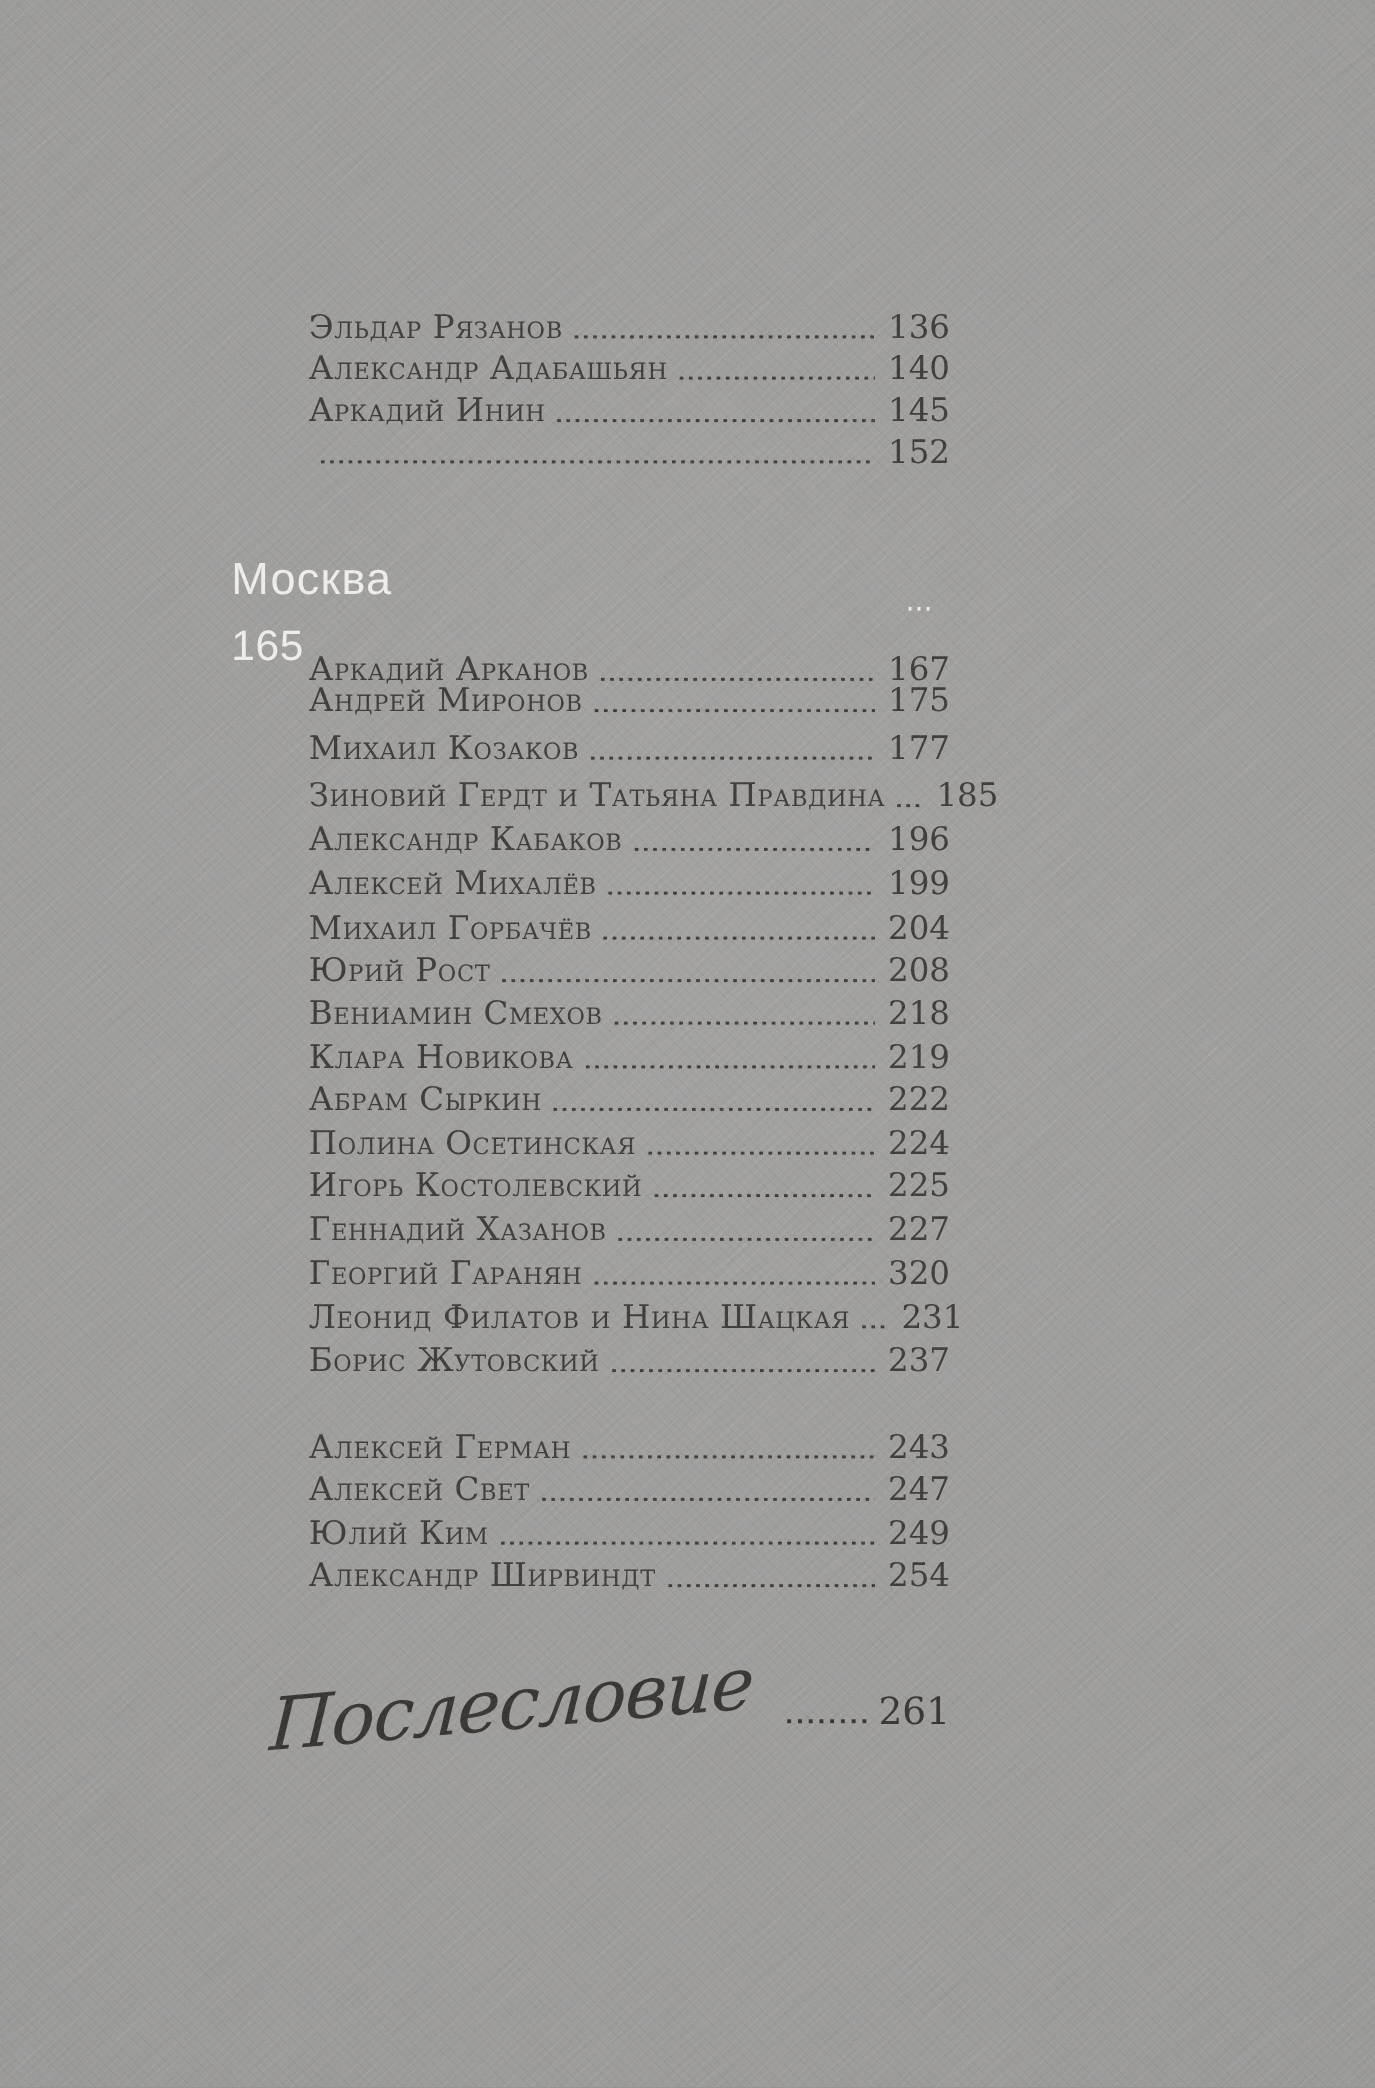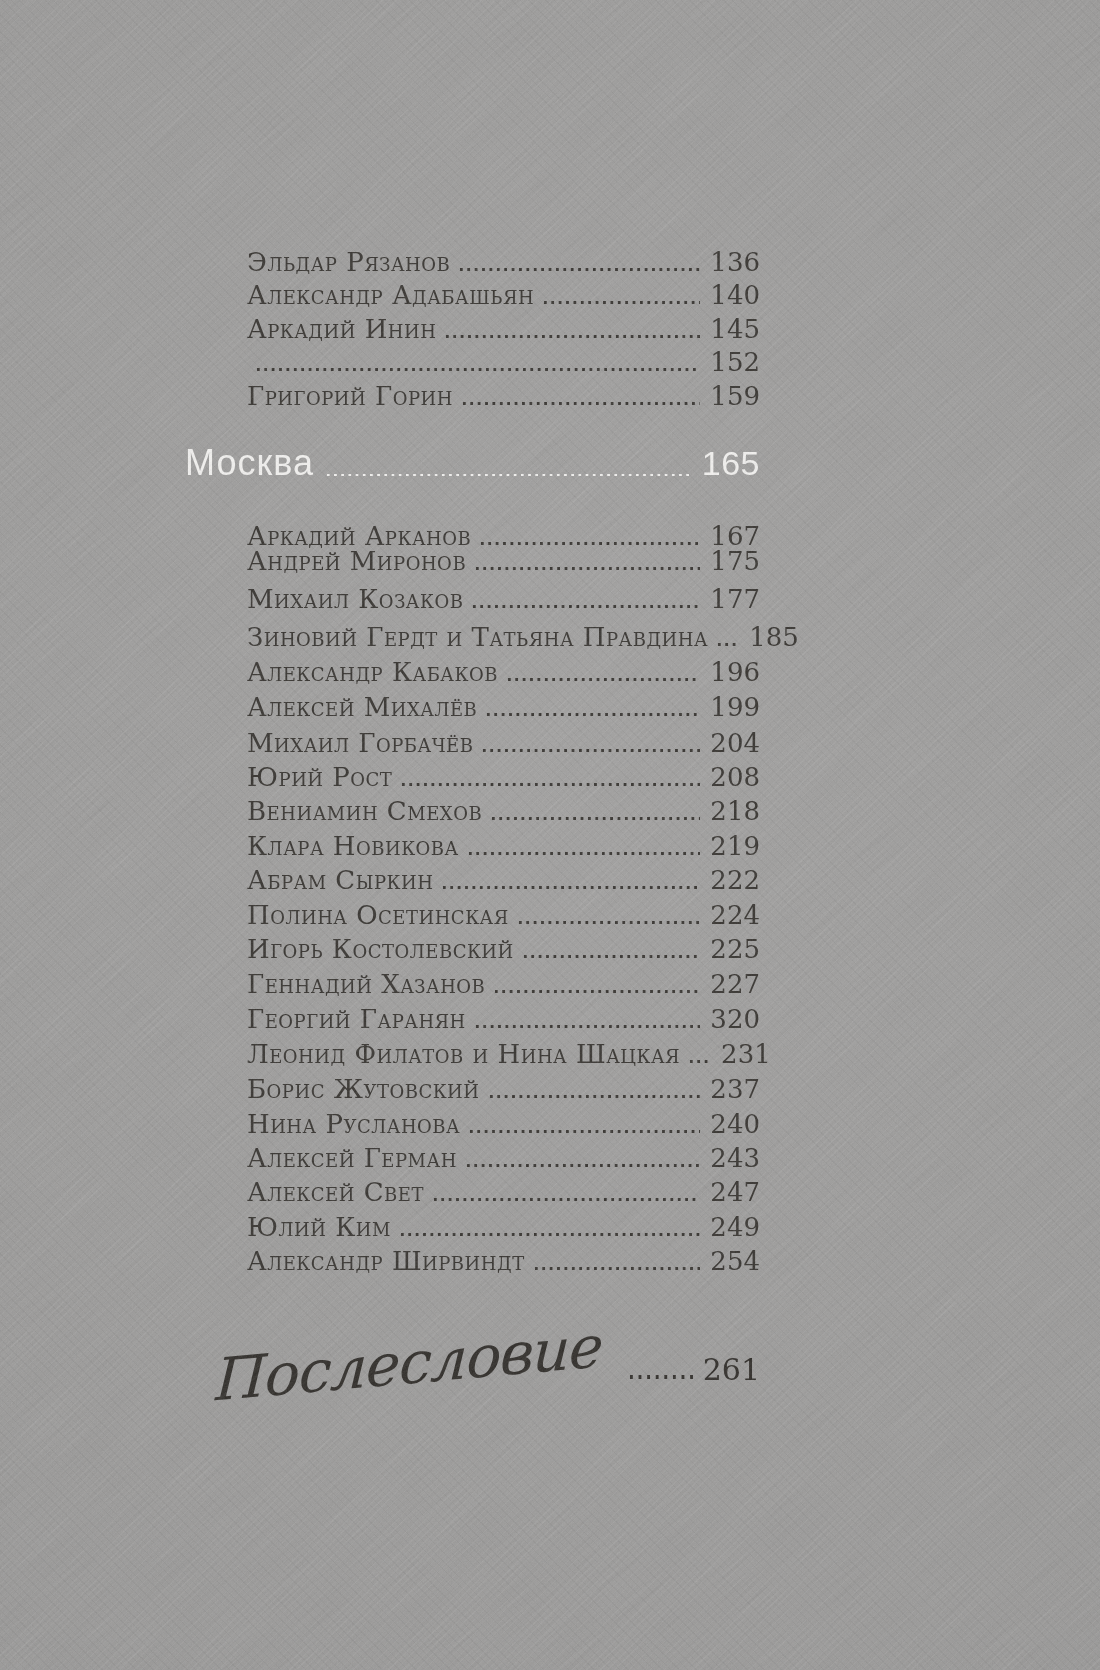"Григорий Горин" div.toc-row { html: <div> <span>Григорий Горин</span> <span></span> <span>159</span> </div> -> none }
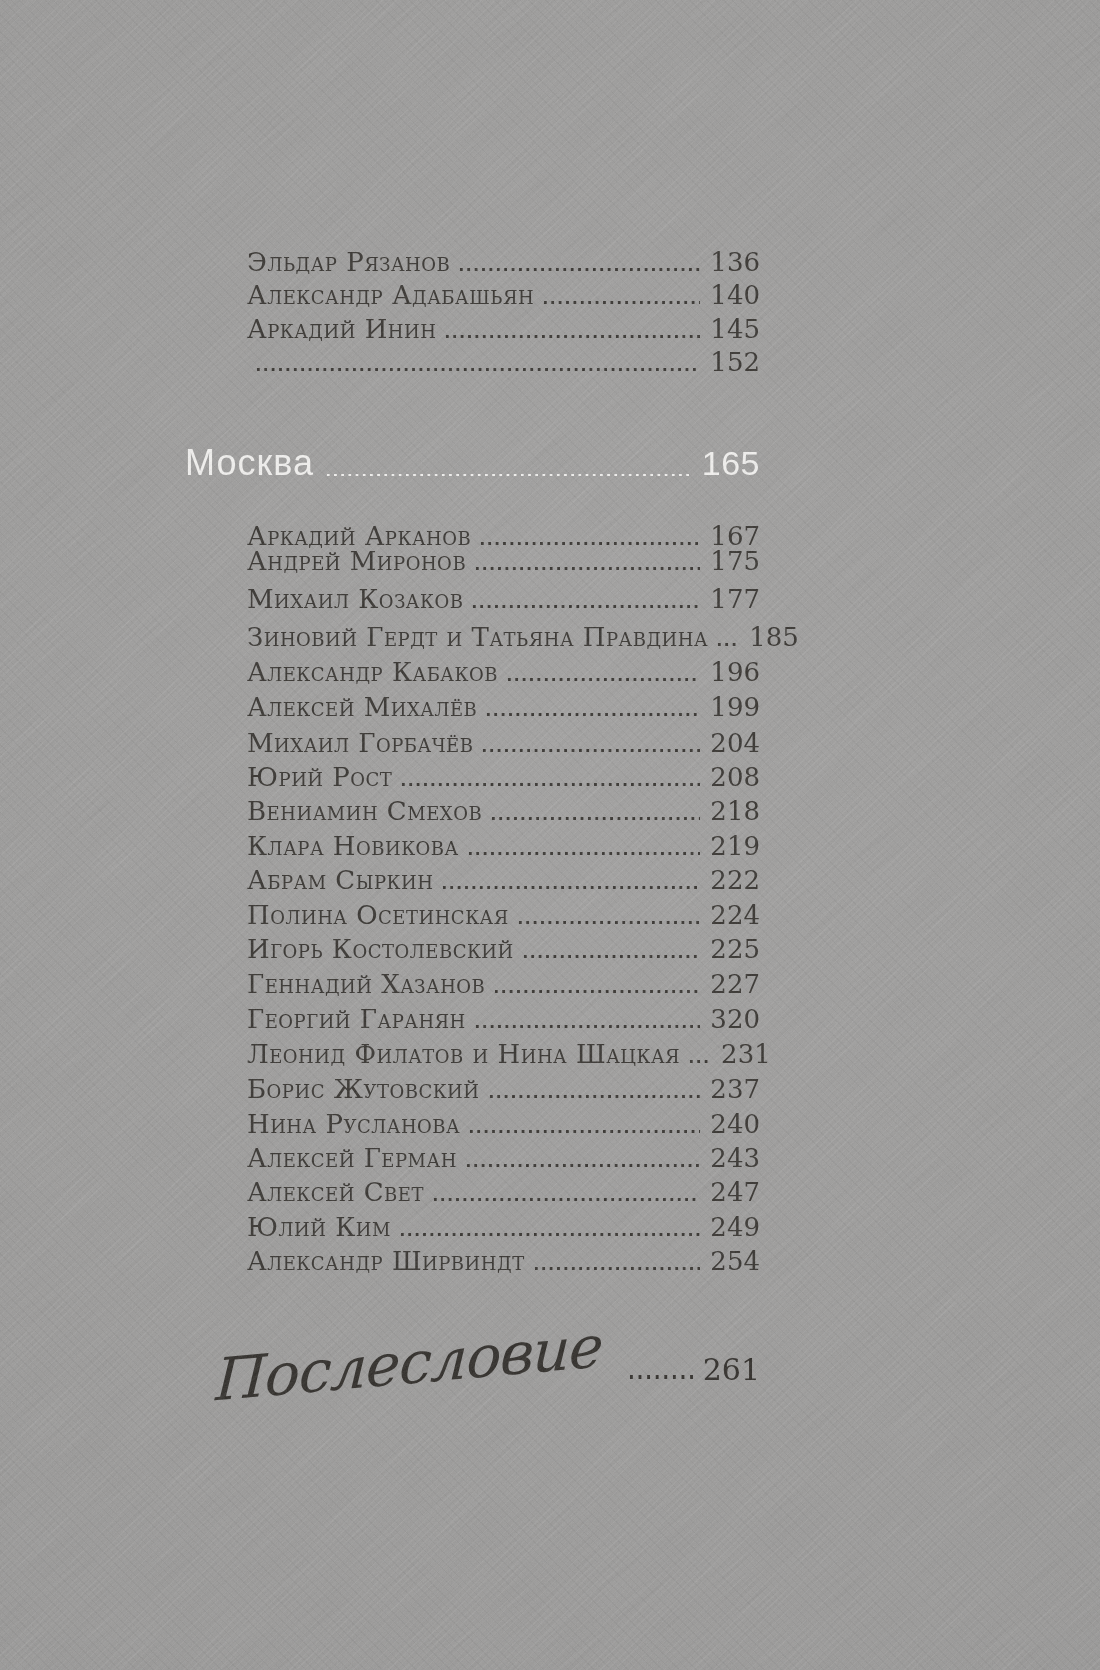"Москва" .moscow { flex-direction: none -> column }
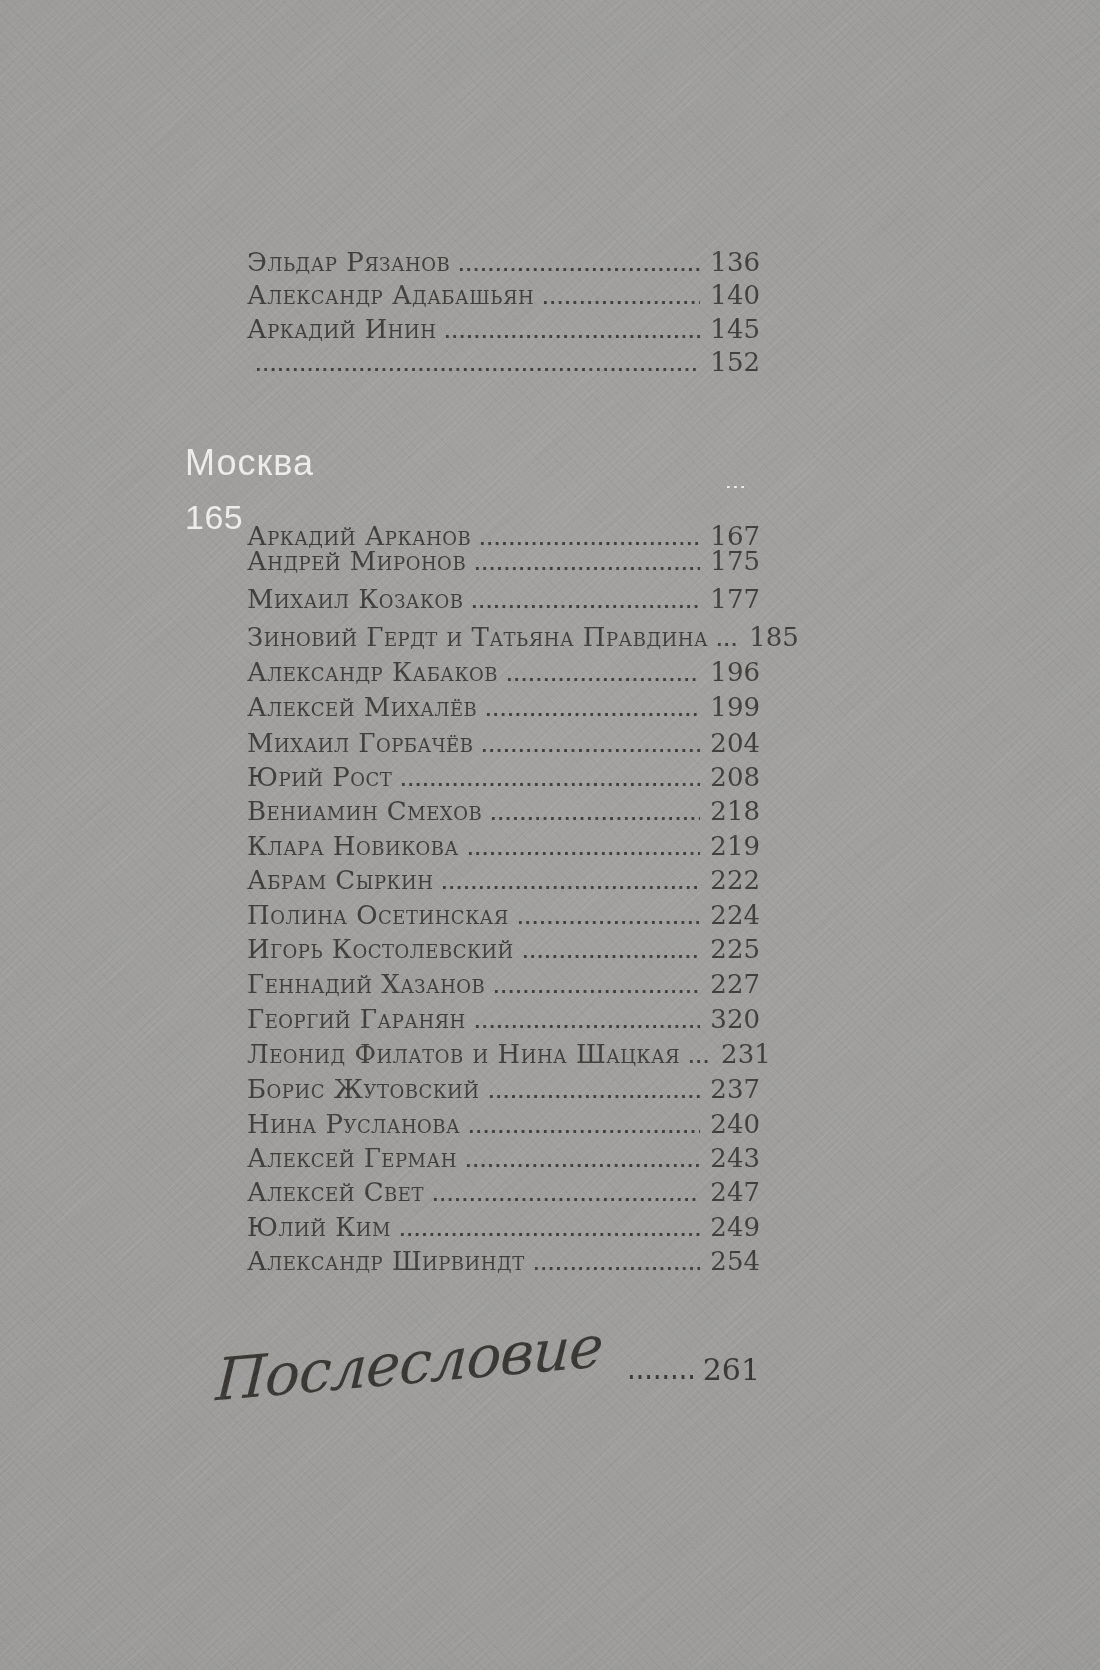"Нина Русланова" div.toc-row { html: <div> <span>Нина Русланова</span> <span></span> <span>240</span> </div> -> none }
